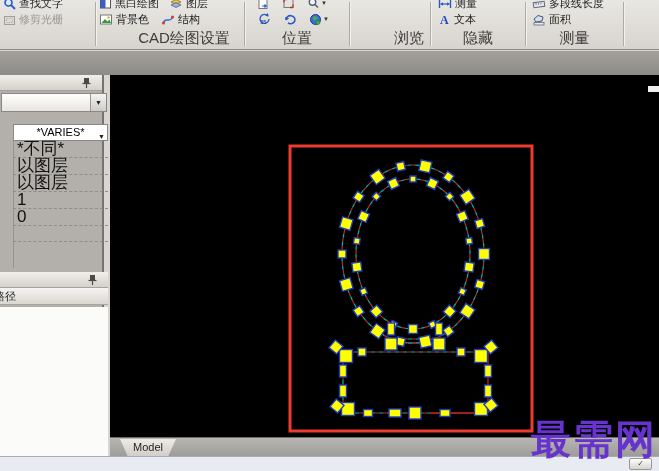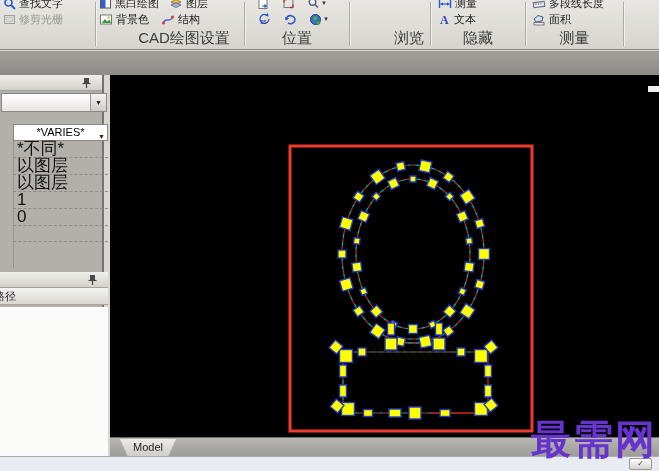"修剪光栅" .rbtn.disabled { align-items: none -> flex-end }
